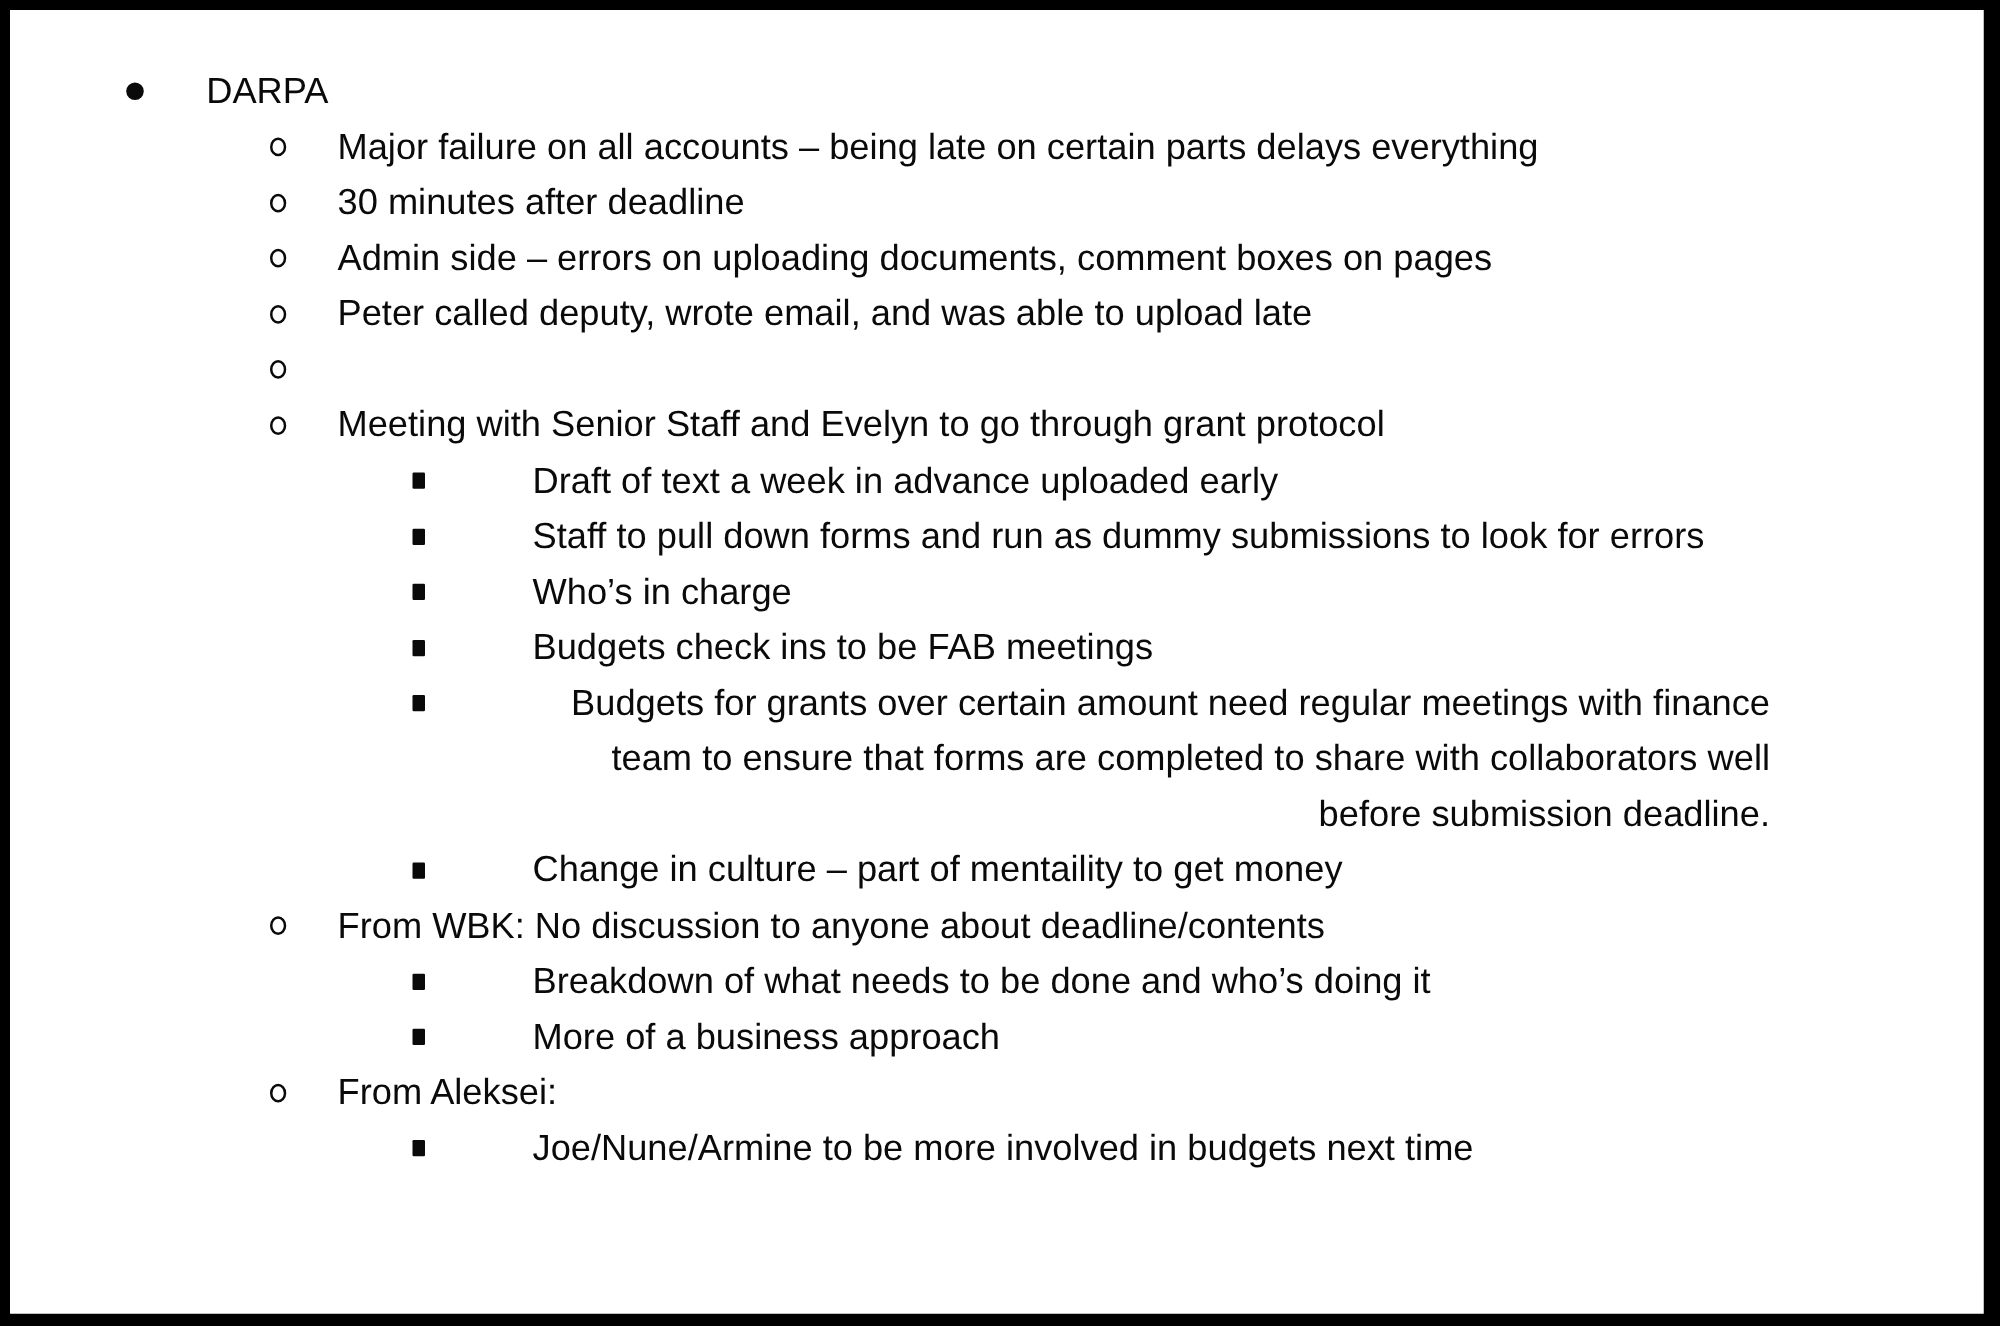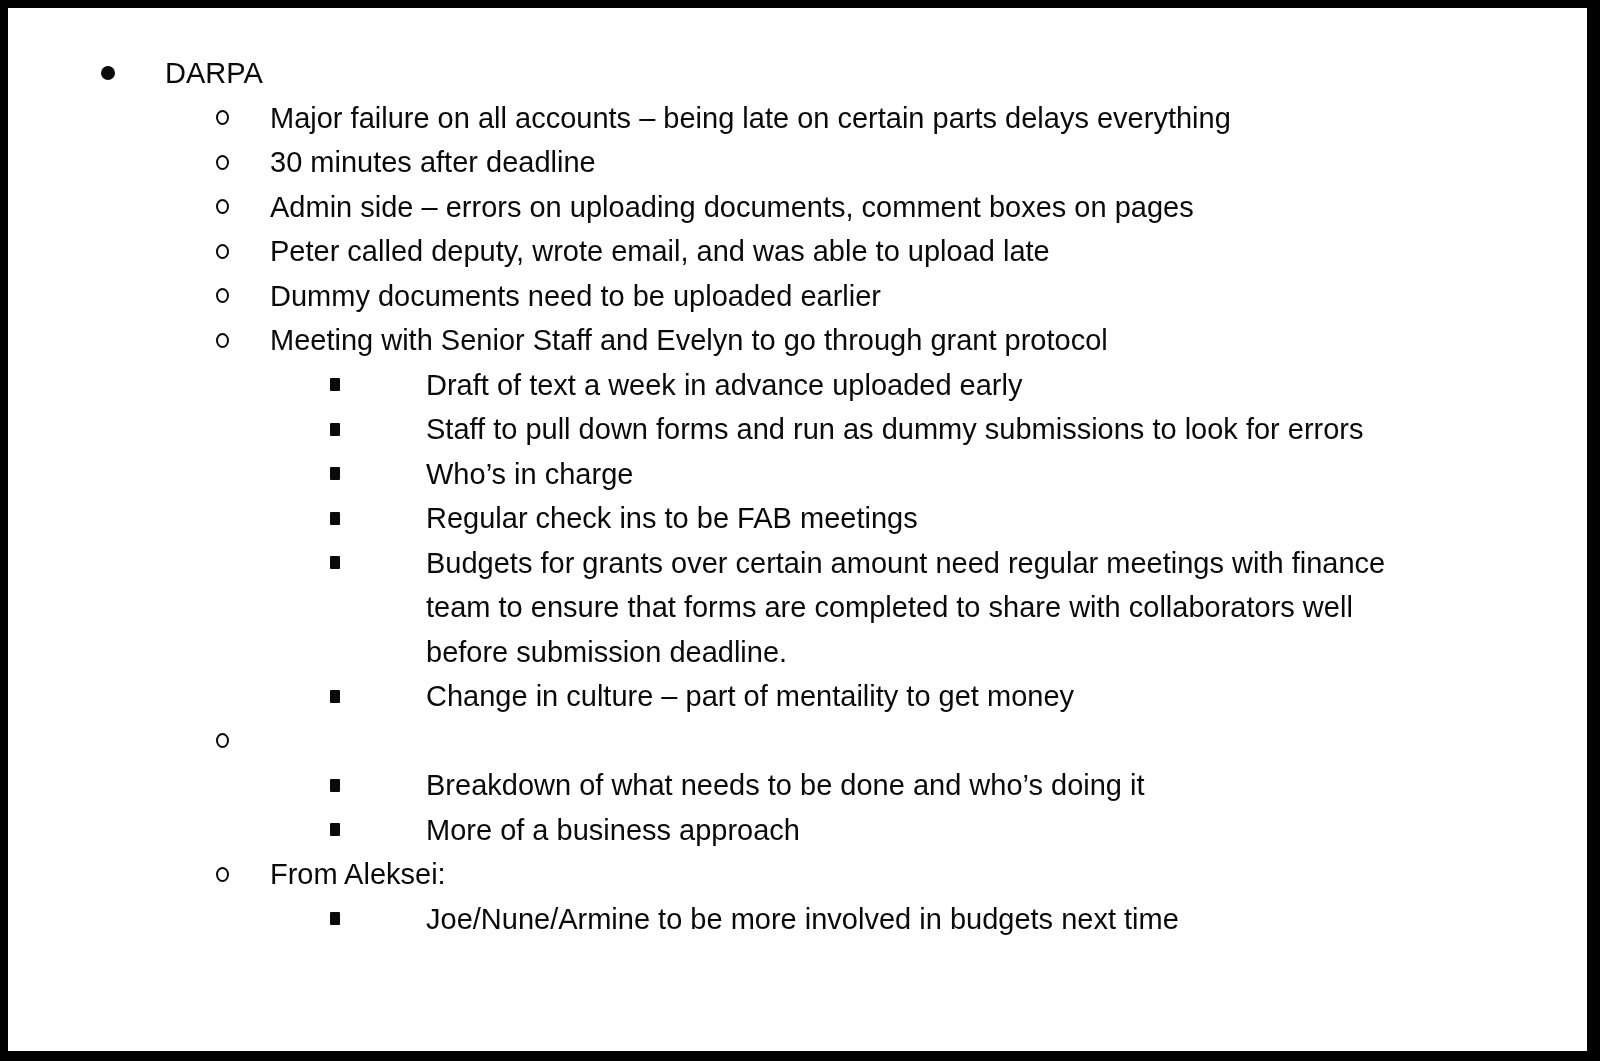"Dummy documents need to be" span.text { html: <span>Dummy documents need to be uploaded earlier</span> -> none }
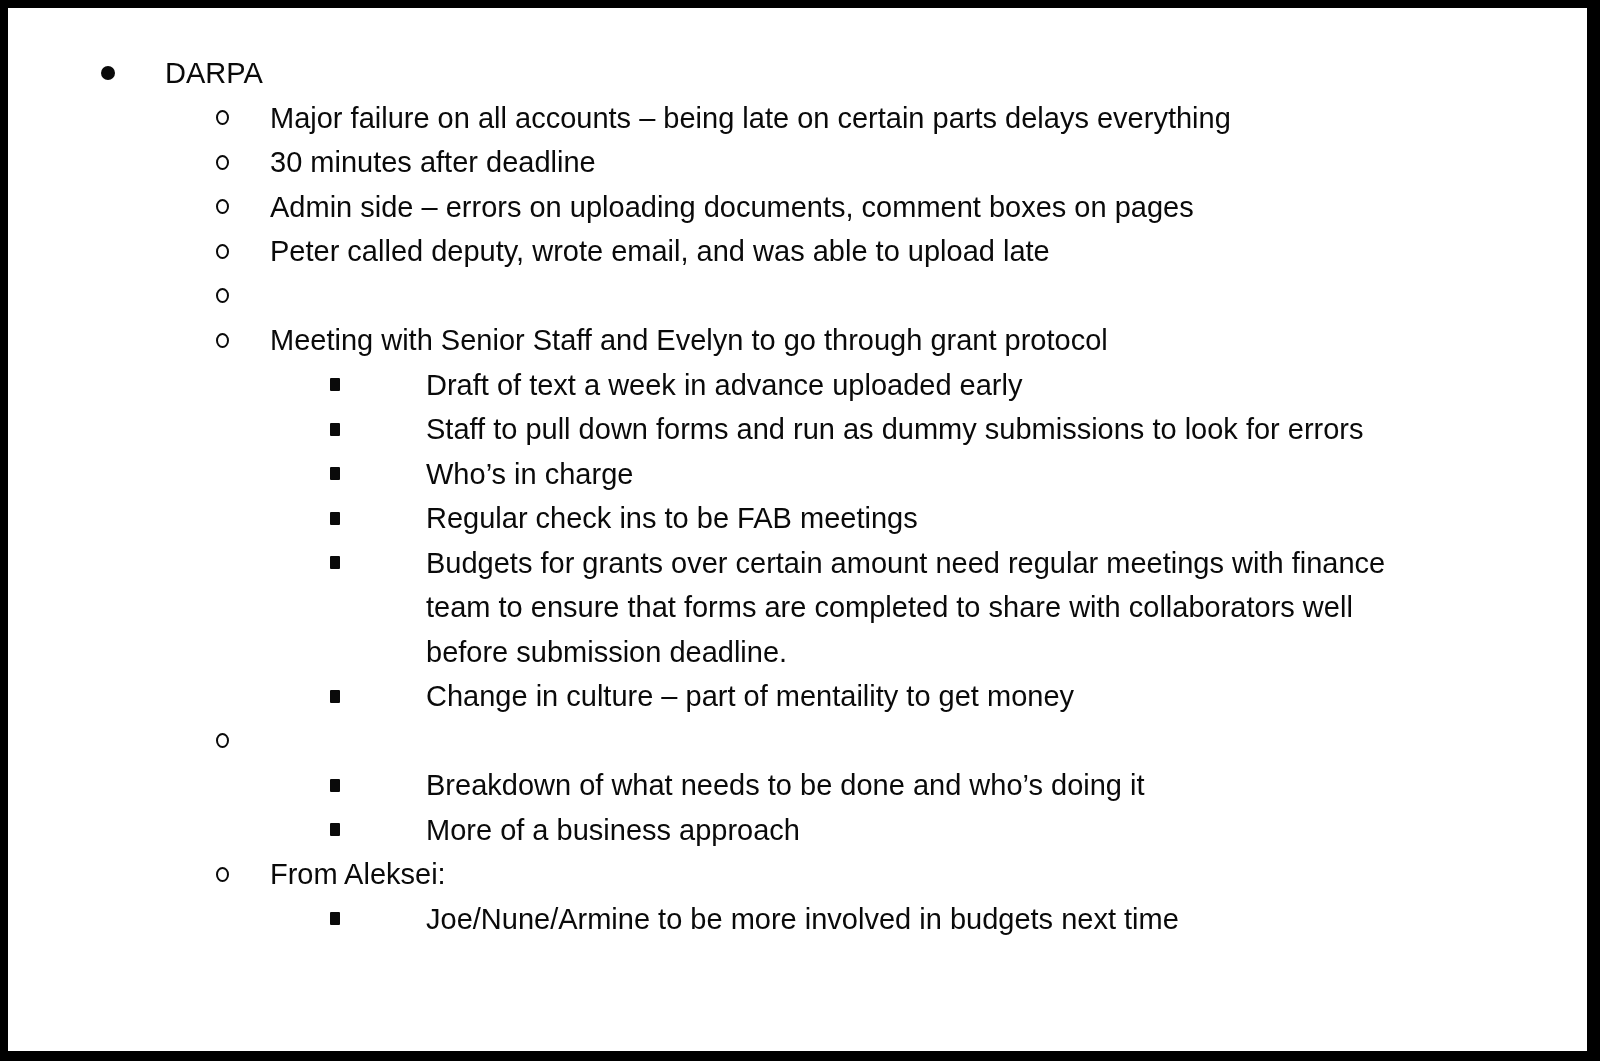"Regular check ins to be" span.text { text: Regular -> Budgets }
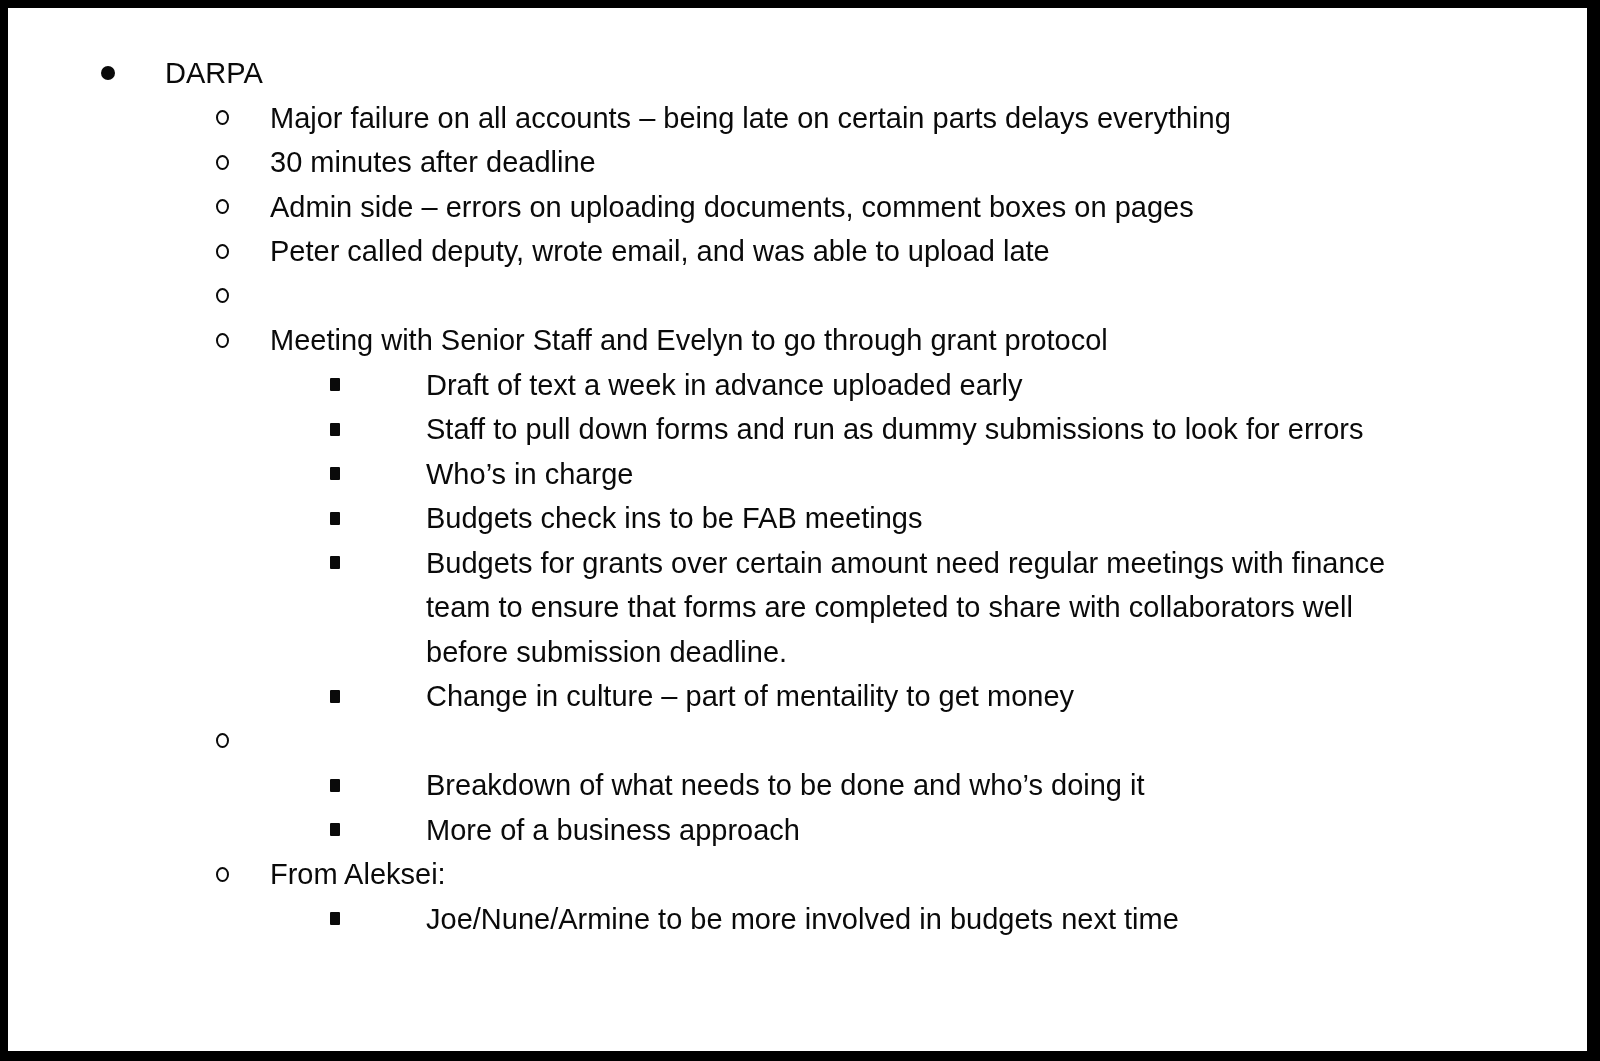"Budgets for grants over certain" .wrap-narrow .text { text-align: none -> right }
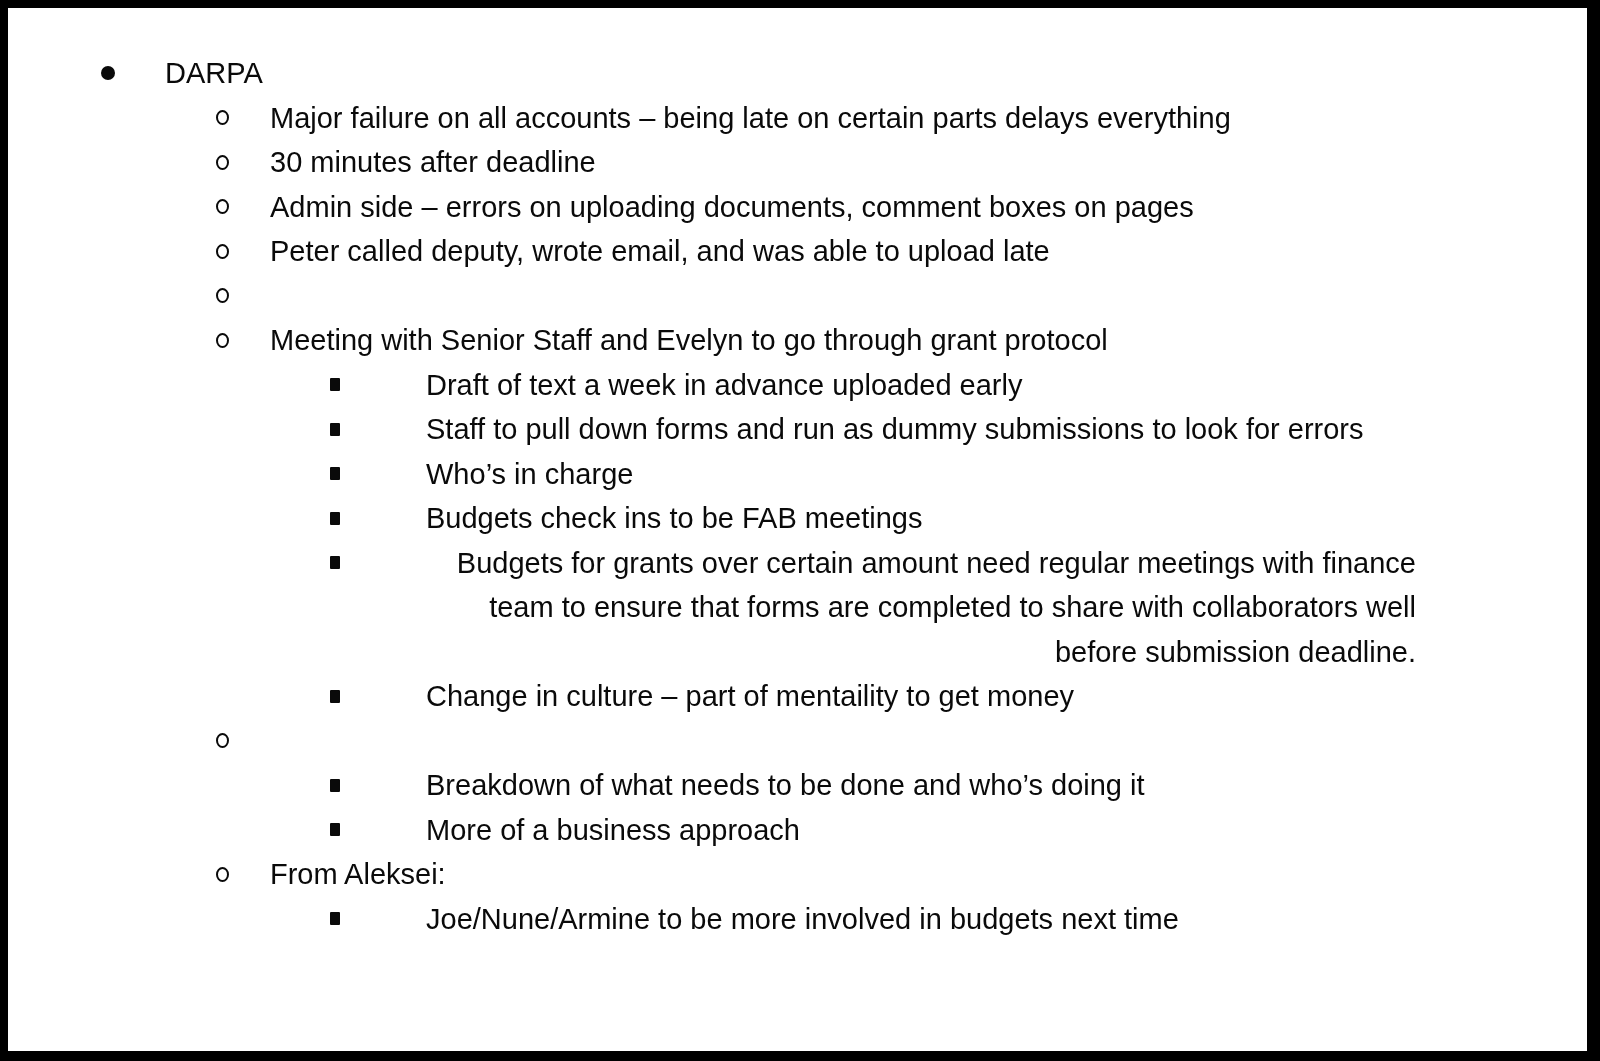"From WBK: No discussion to" span.text { html: none -> <span>From WBK: No discussion to anyone about deadline/contents</span> }
